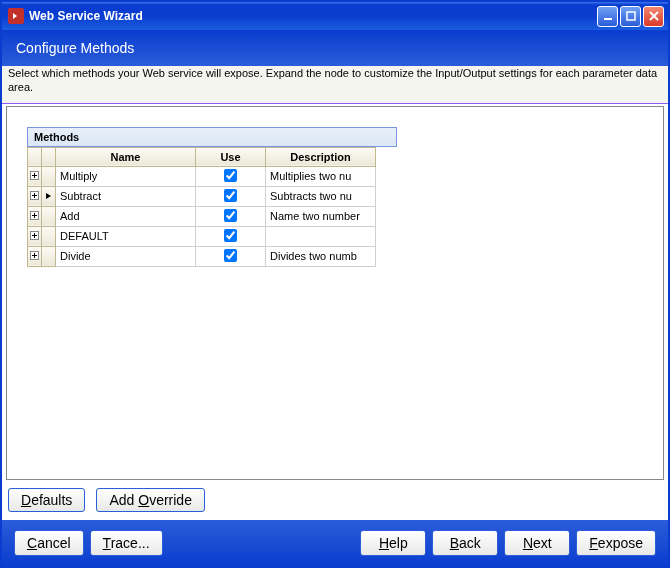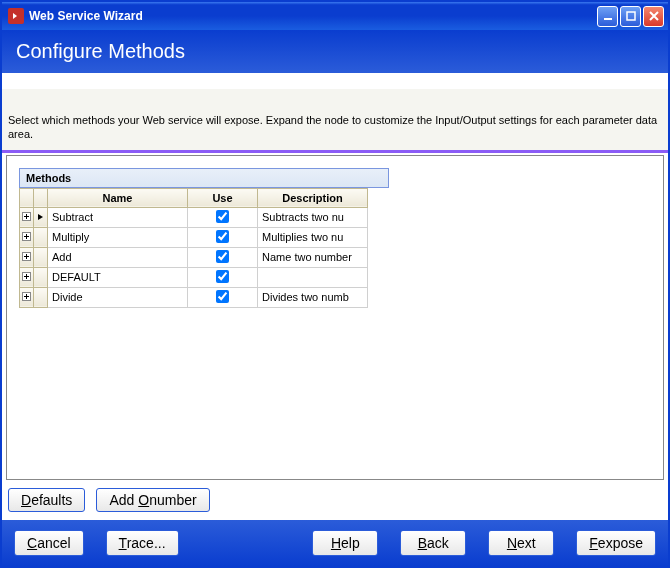"Configure Methods" .header-band { font-size: 20px -> 14px }
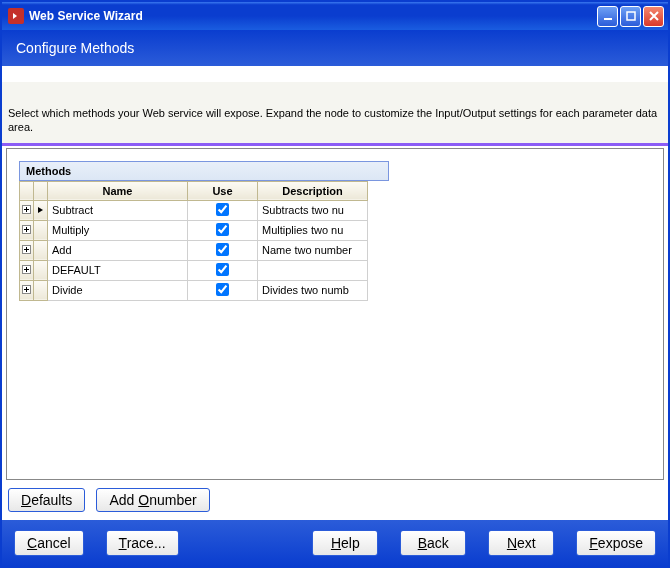"Select which methods your Web" .instruction { border-bottom: 3px solid #8b5cf6 -> 1px solid #8b5cf6; margin-top: 16px -> none; padding: 24px 6px 8px 6px -> 0 6px 8px 6px }
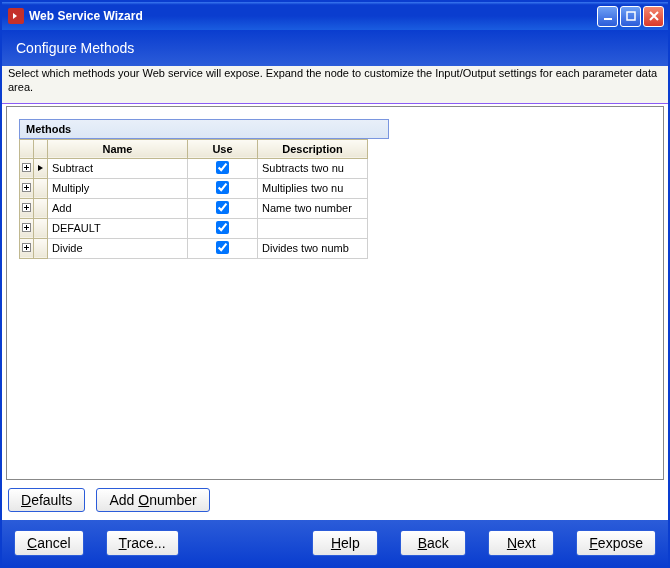"Methods" .main-area { padding: 12px -> 20px }
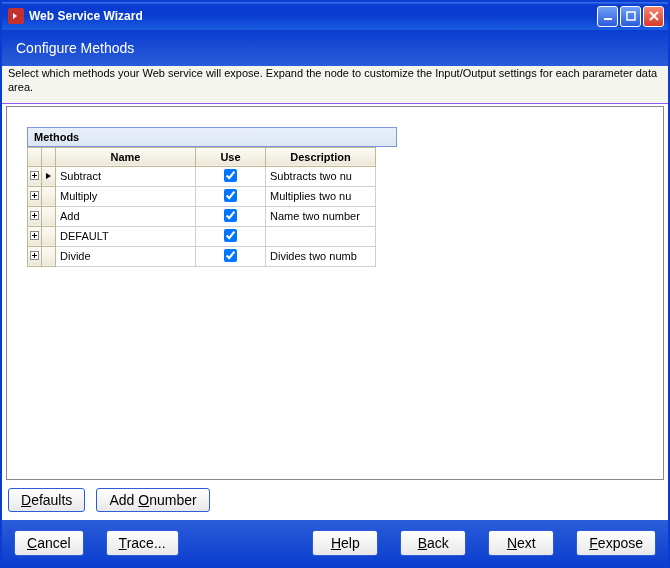"Subtract" tr { order: before "Multiply" -> after "Multiply" }
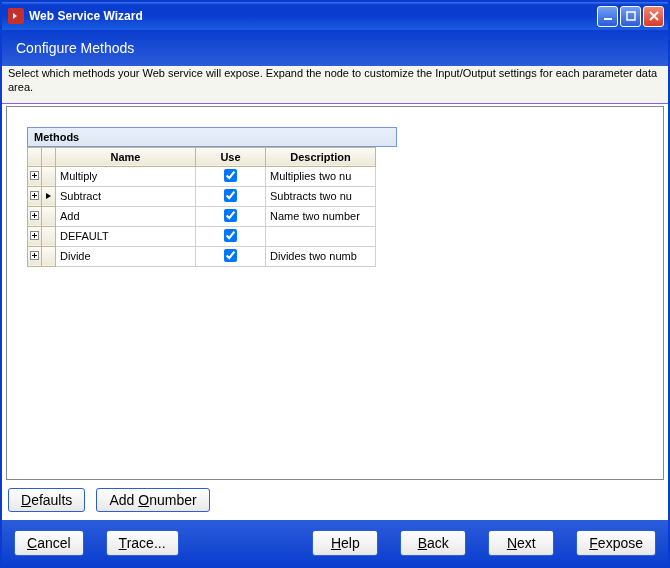"number" span { text: number -> verride }
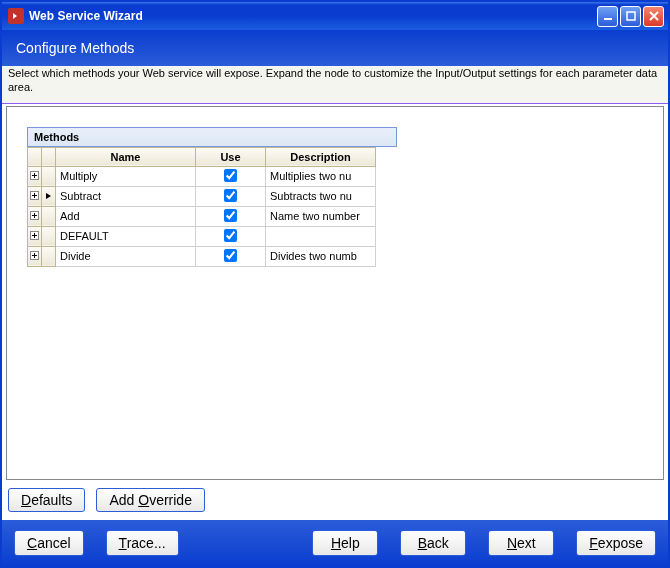"Cancel" .footer { gap: 22px -> 6px }
